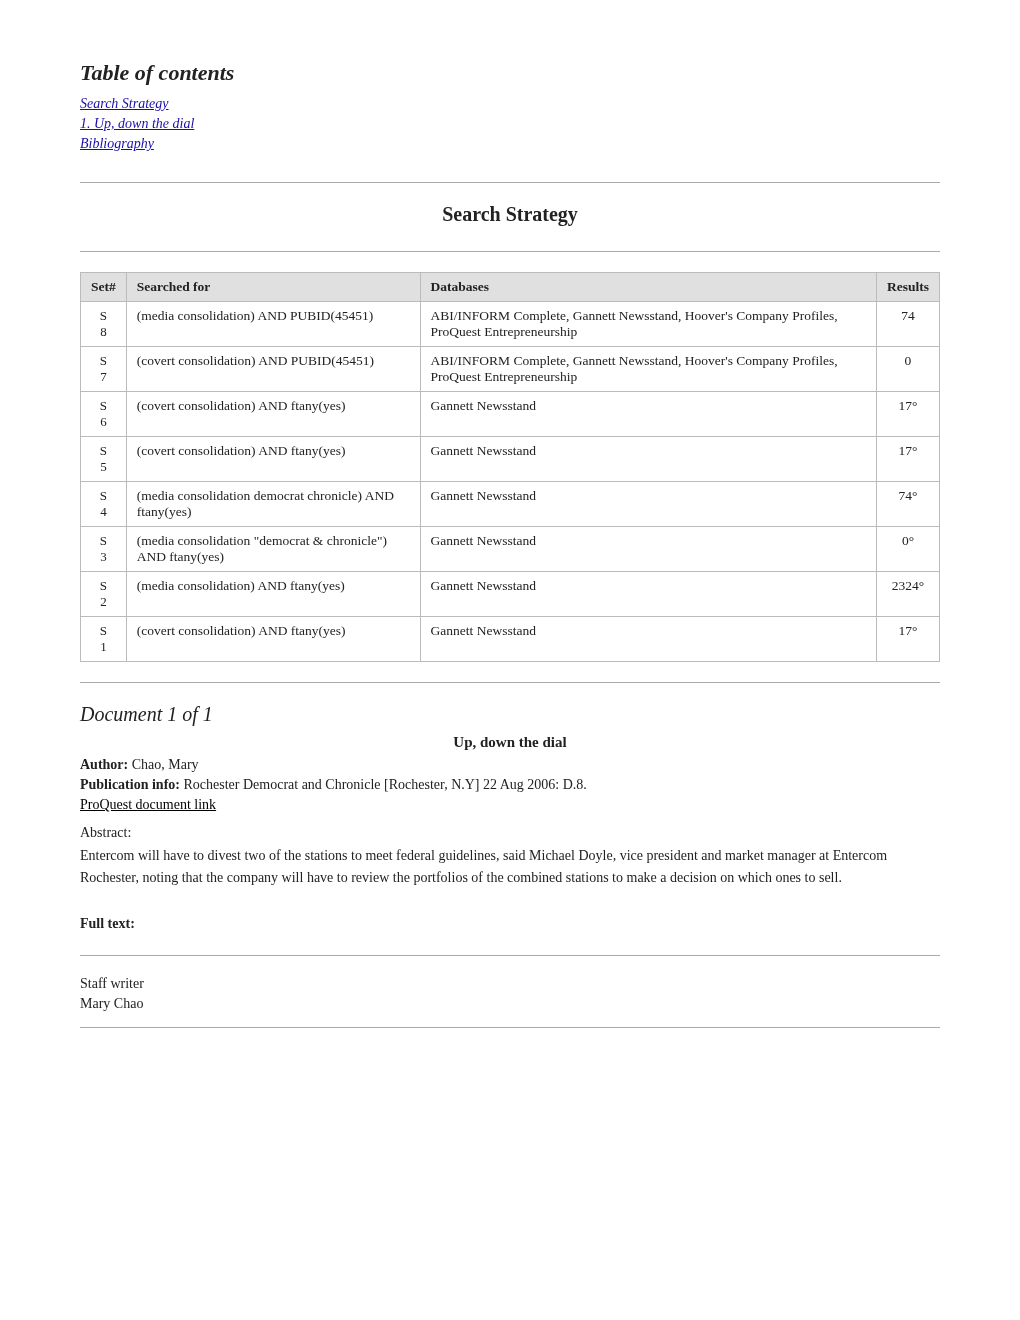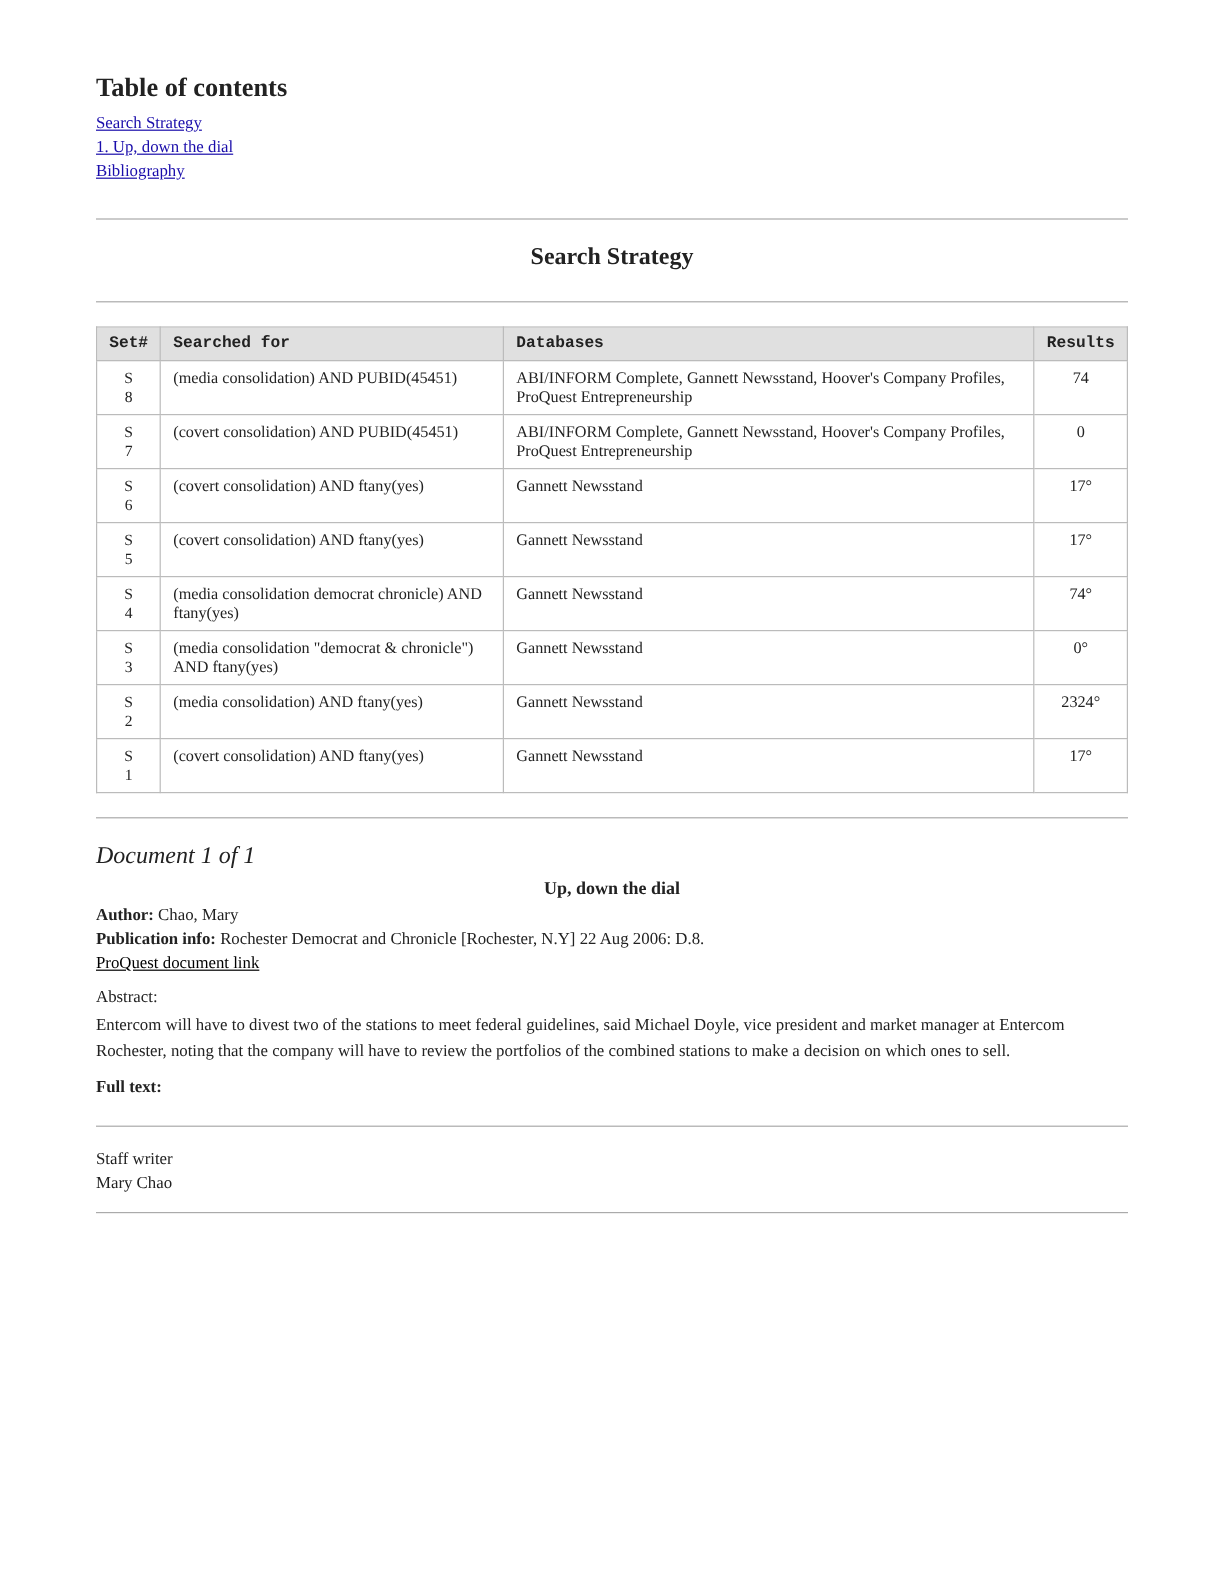"Table of contents" .toc-section { font-style: none -> italic }
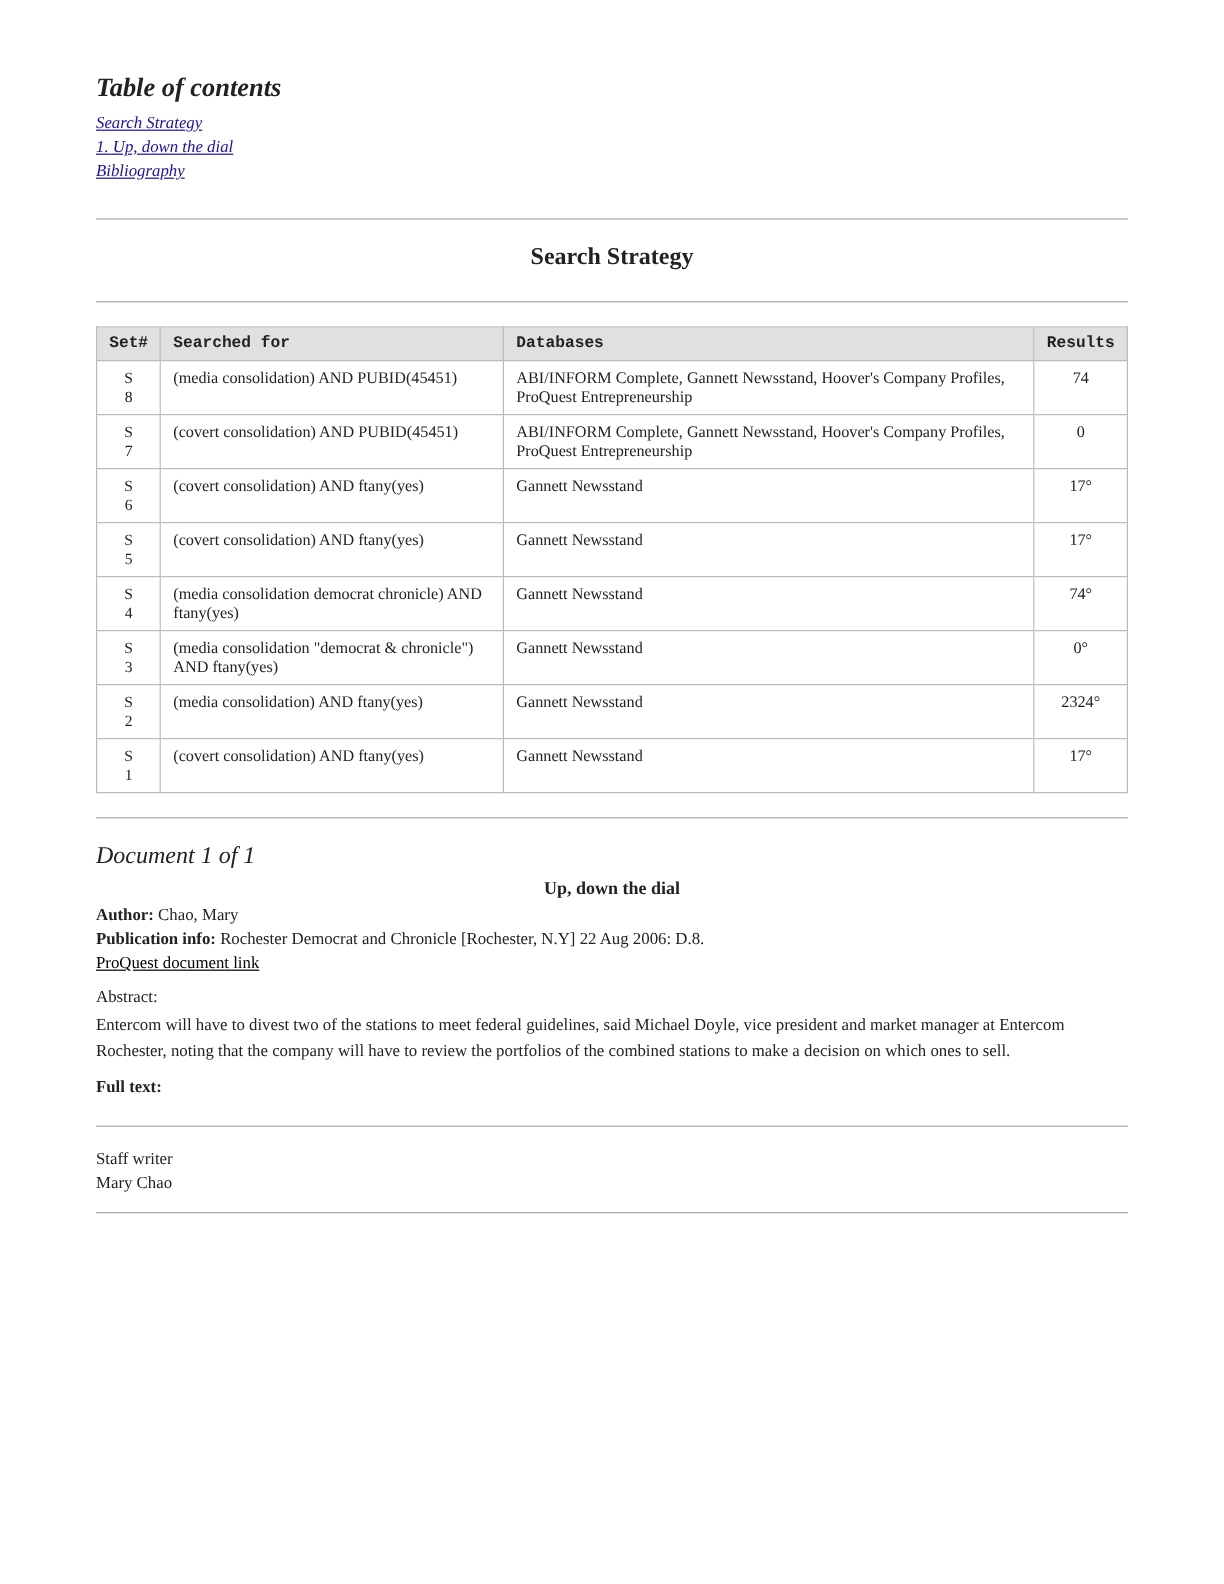"Set#" .search-table th { font-family: Liberation Mono, monospace -> none }
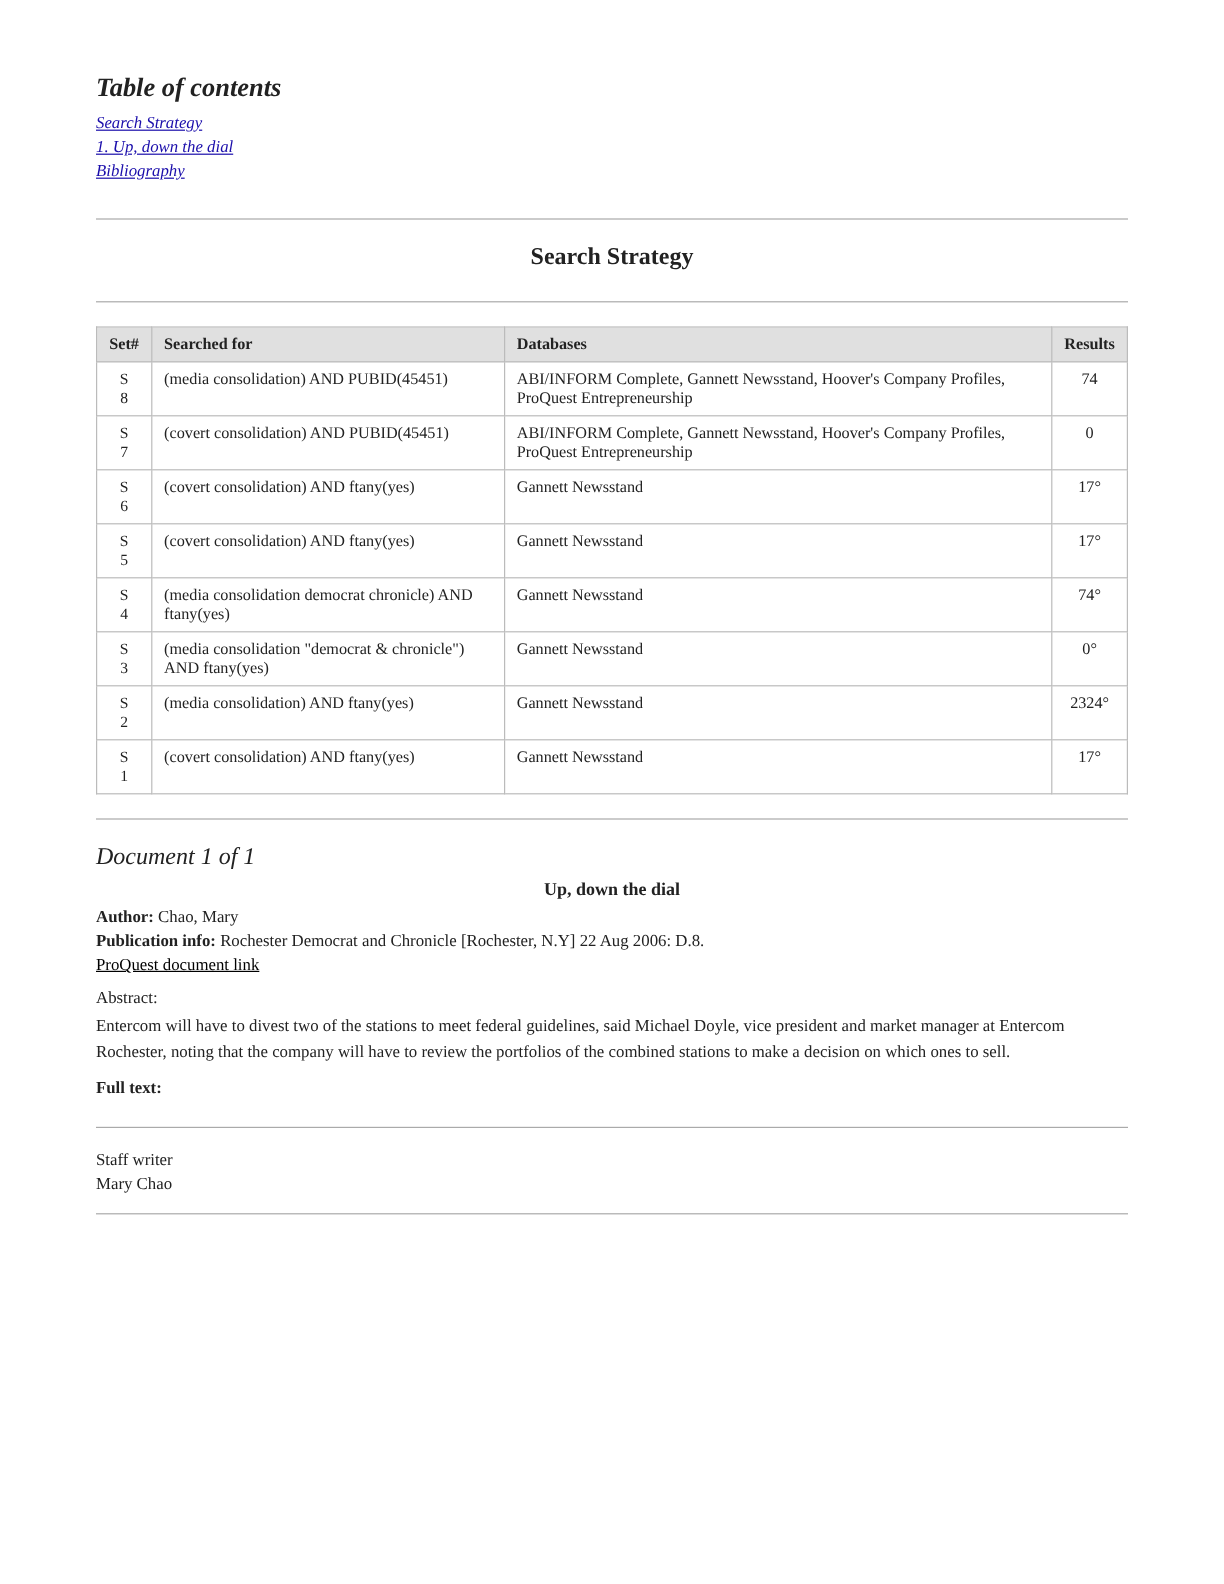"Entercom will have to divest" .abstract-text { margin-bottom: 10px -> 26px }
